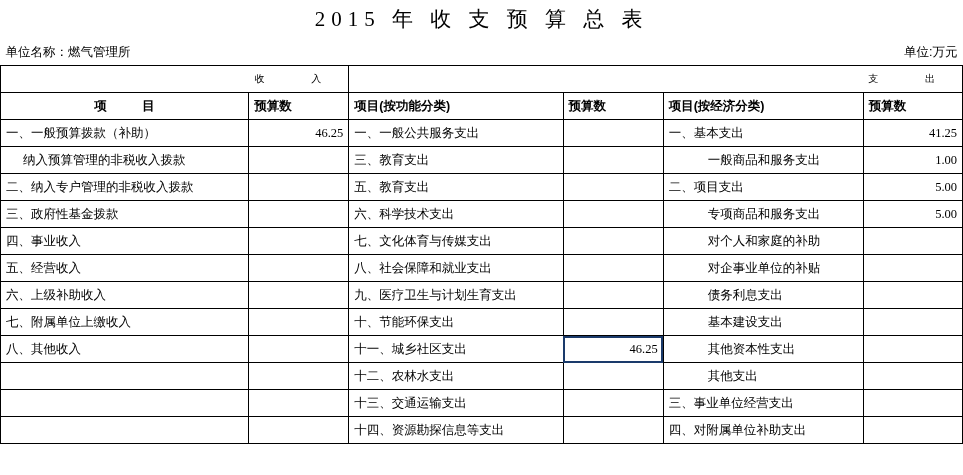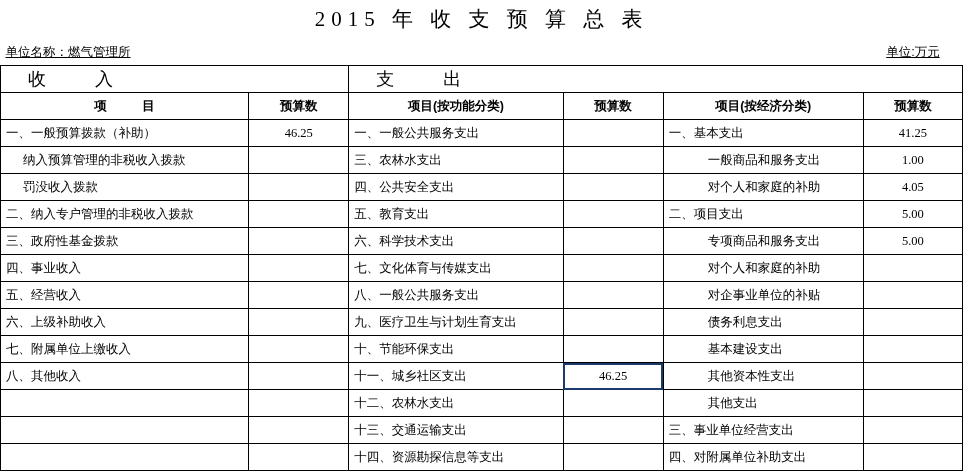"单位名称：燃气管理所" .meta-row td { text-decoration: underline -> none }
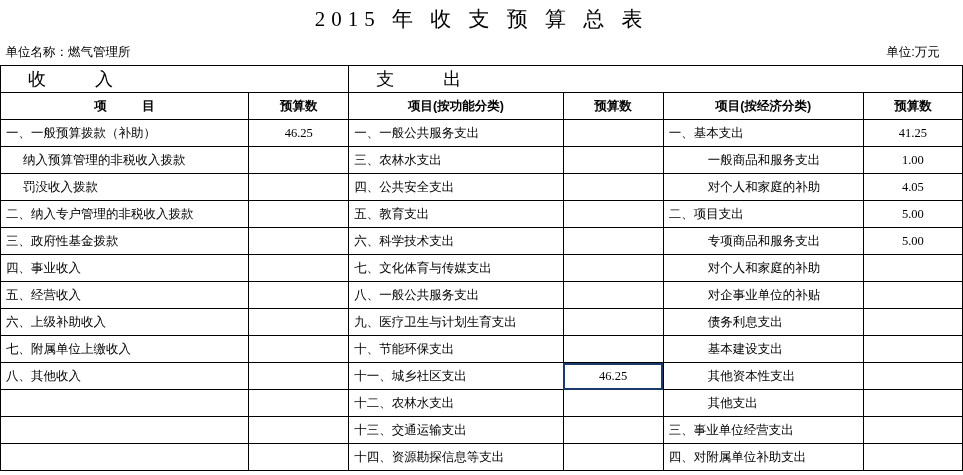"单位:万元" .rt { text-align: center -> right }
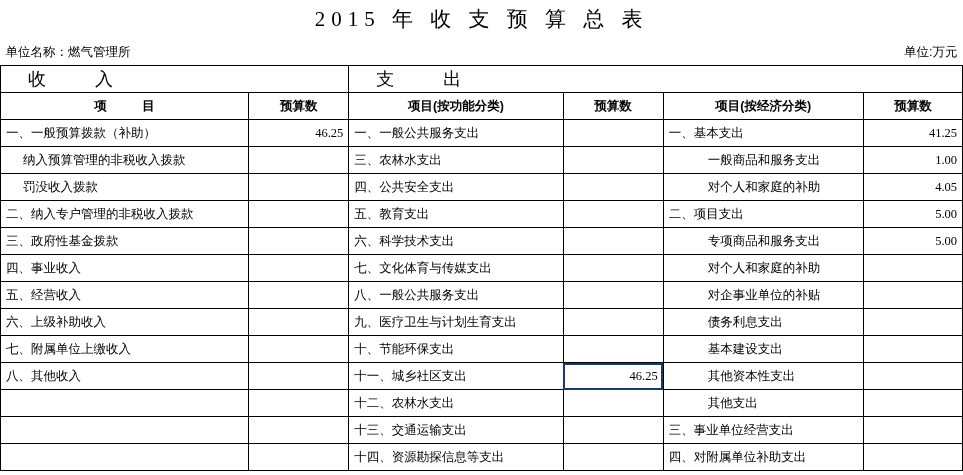"收 入" .hdr-big { font-size: 18px -> 10px; text-align: left -> right }
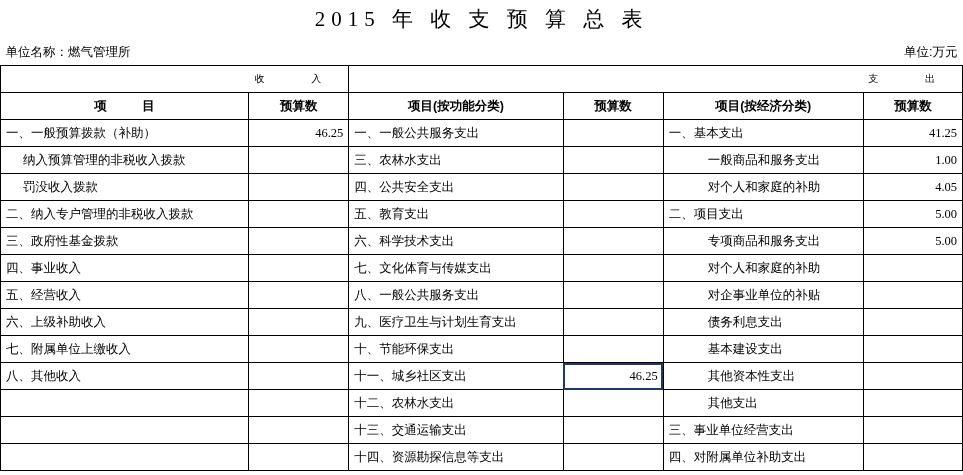"预算数" .hdr-col { text-align: center -> left }
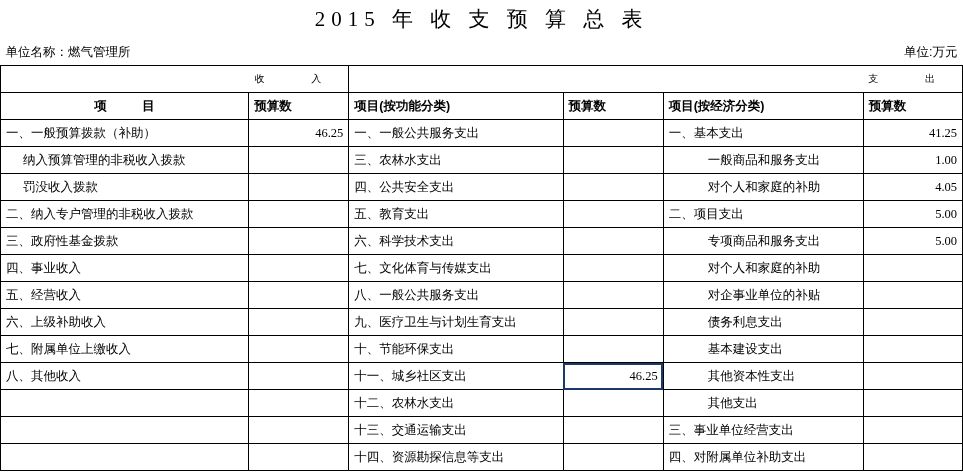"三、农林水支出" td.lt { text: 农林水 -> 教育 }
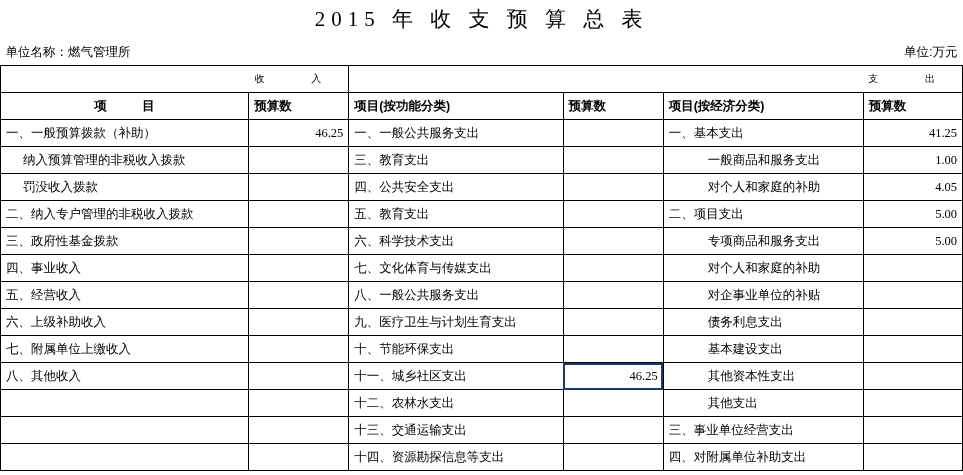"罚没收入拨款" tr { html: <tr> <td>罚没收入拨款</td> <td></td> <td>四、公共安全支出</td> <td></td> <td>对个人和家庭的补助</td> <td>4.05</td> </tr> -> none }
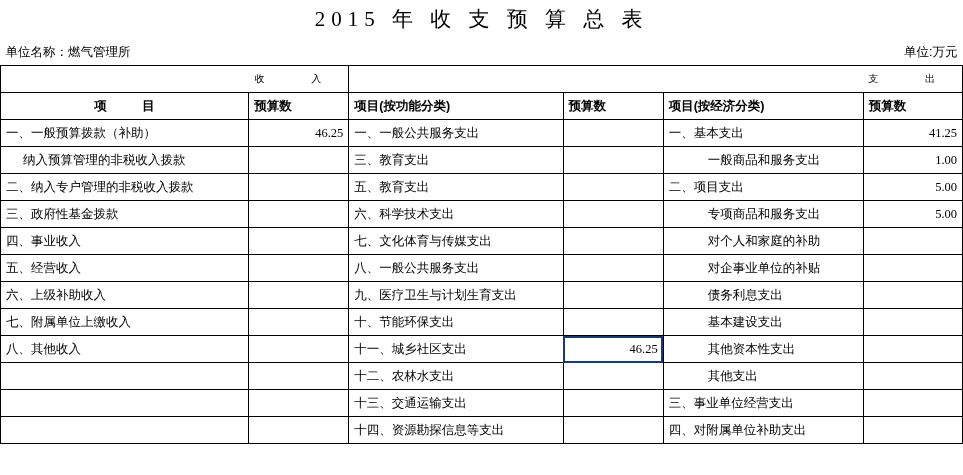"八、一般公共服务支出" td.lt { text: 一般公共服务 -> 社会保障和就业 }
